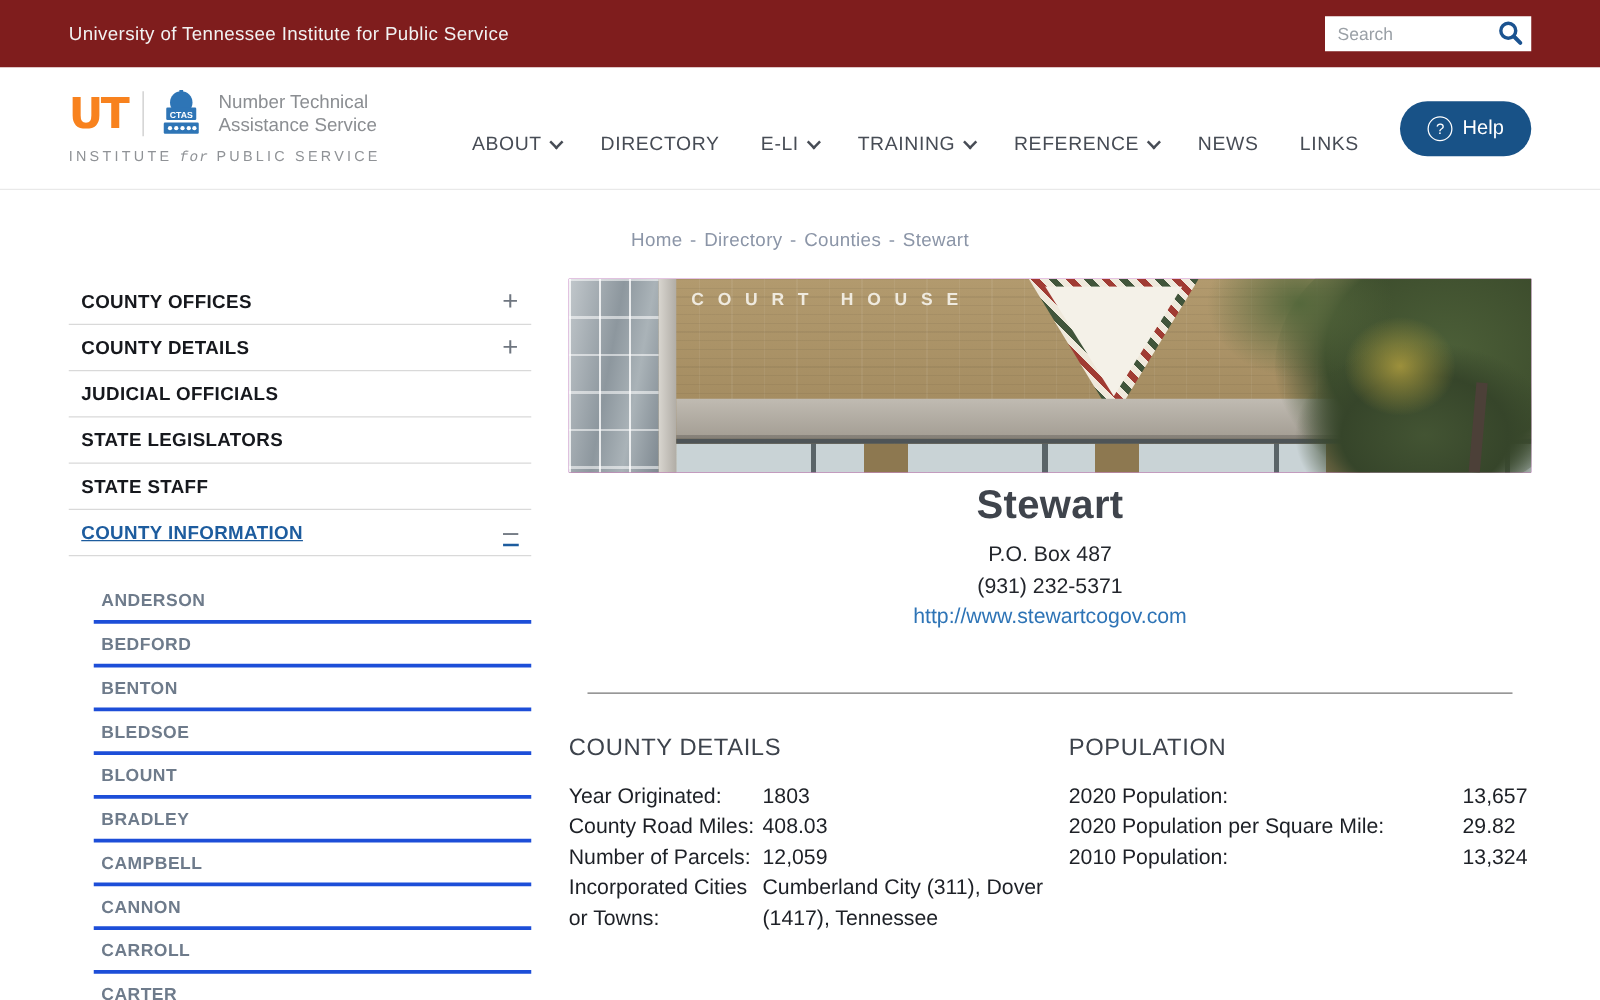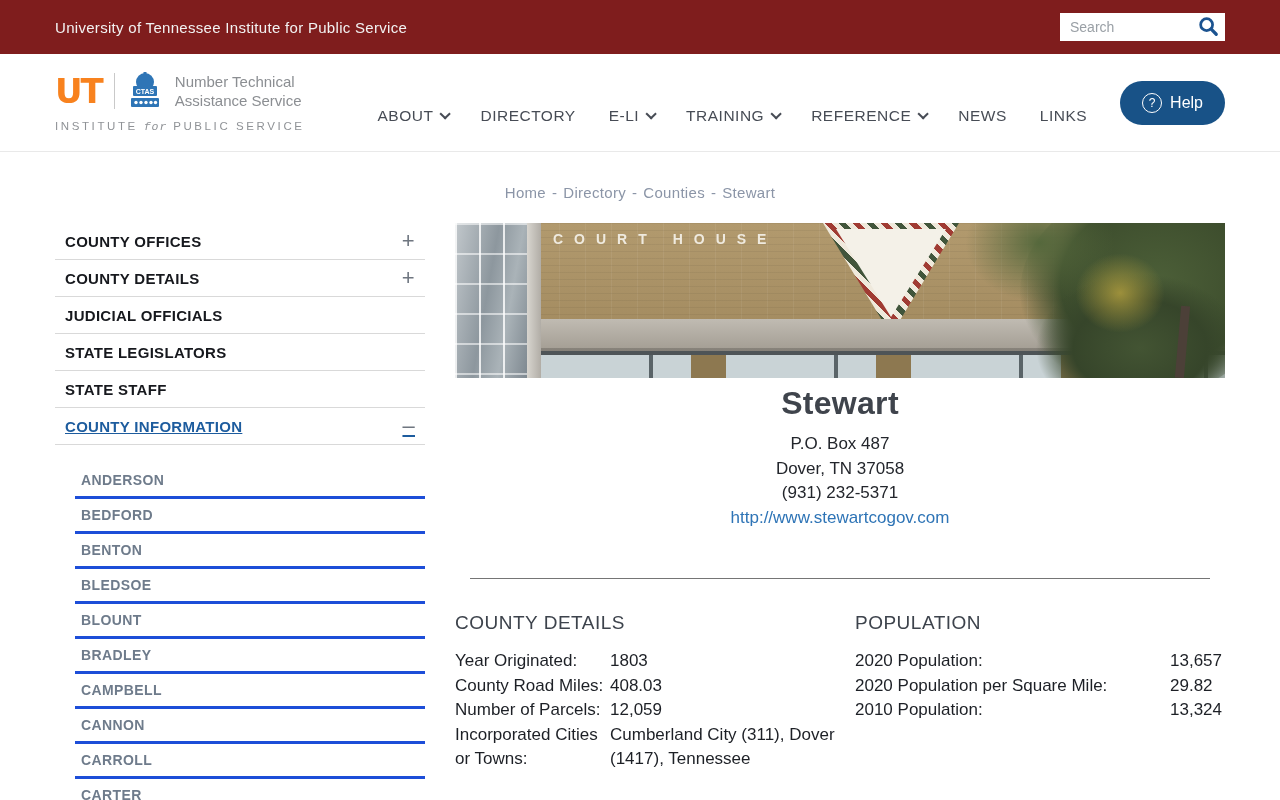"Dover, TN 37058" div { html: <div>Dover, TN 37058</div> -> none }
